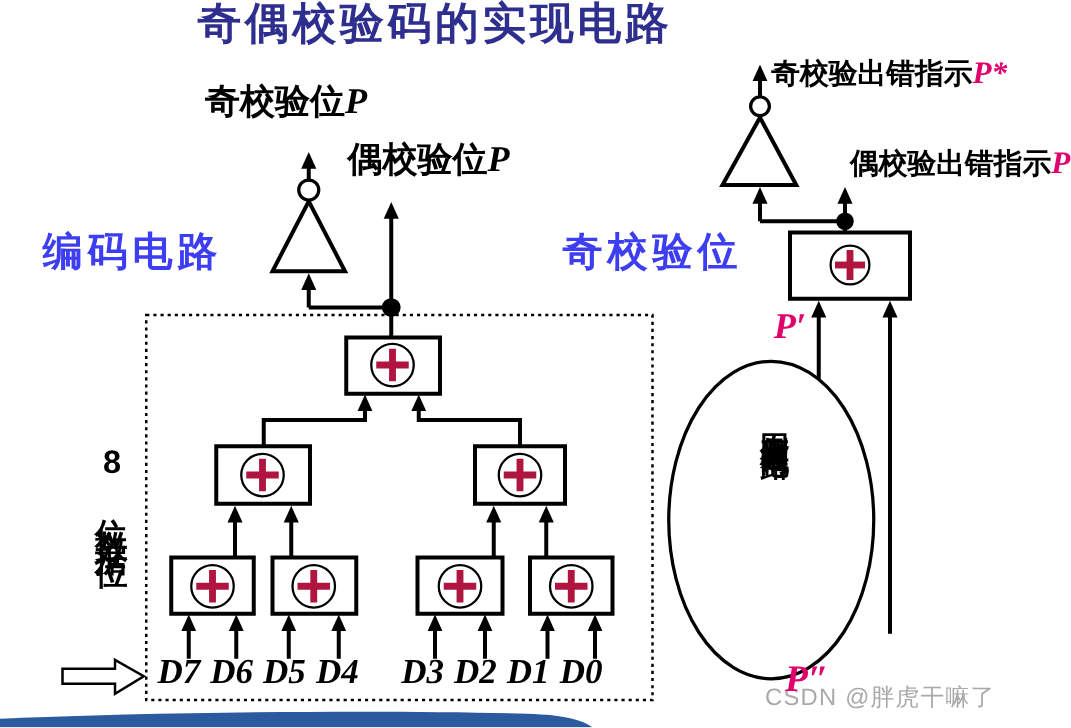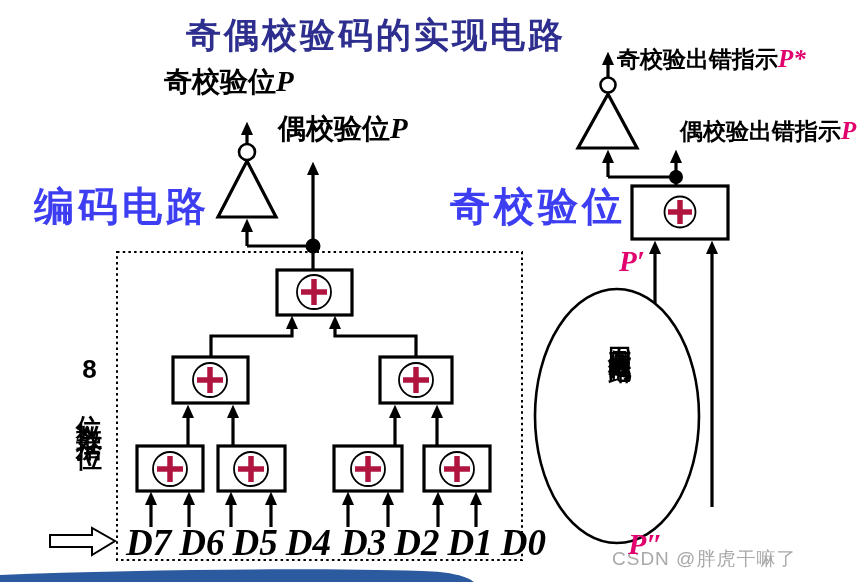"奇偶校验码的实现电路" div.txt { margin-left: 28px -> none; top: 16px -> 0 }
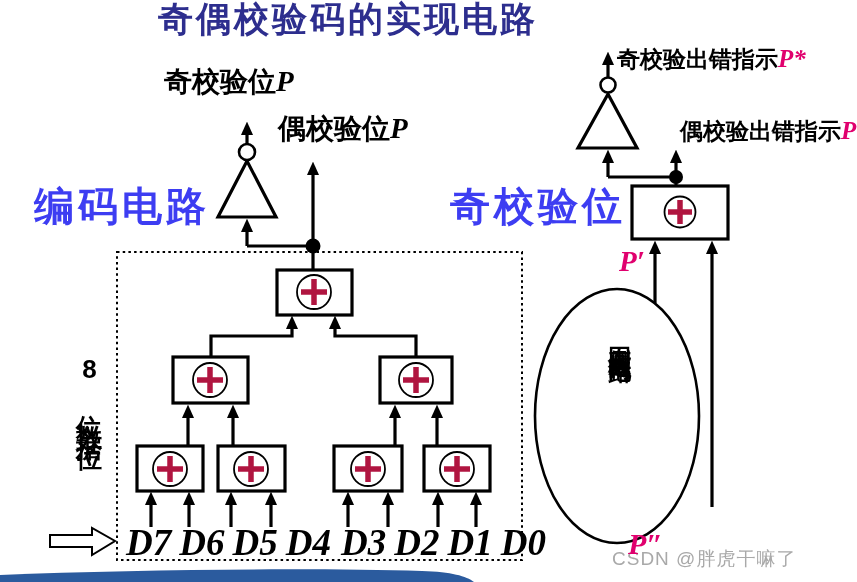"编码电路" .section { font-size: 40px -> 32px }
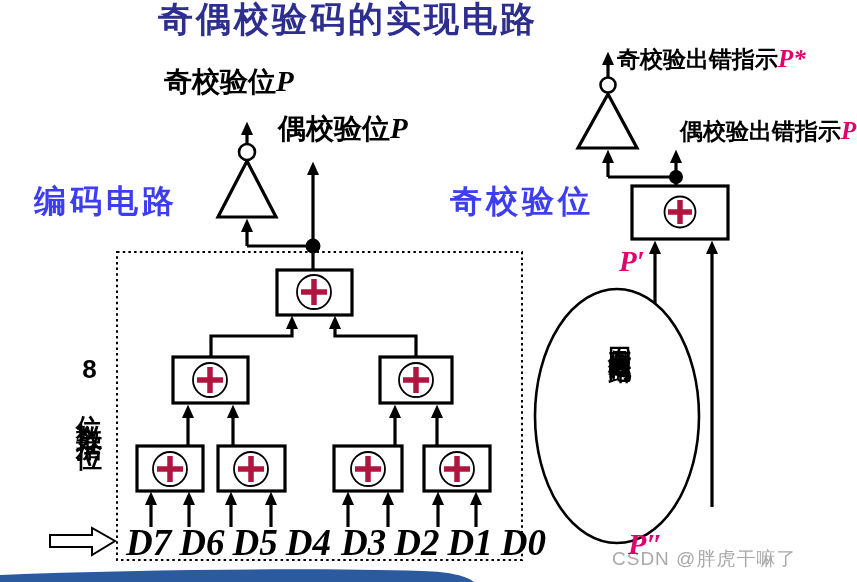"D7" .dlabels { font-size: 37px -> 28px }
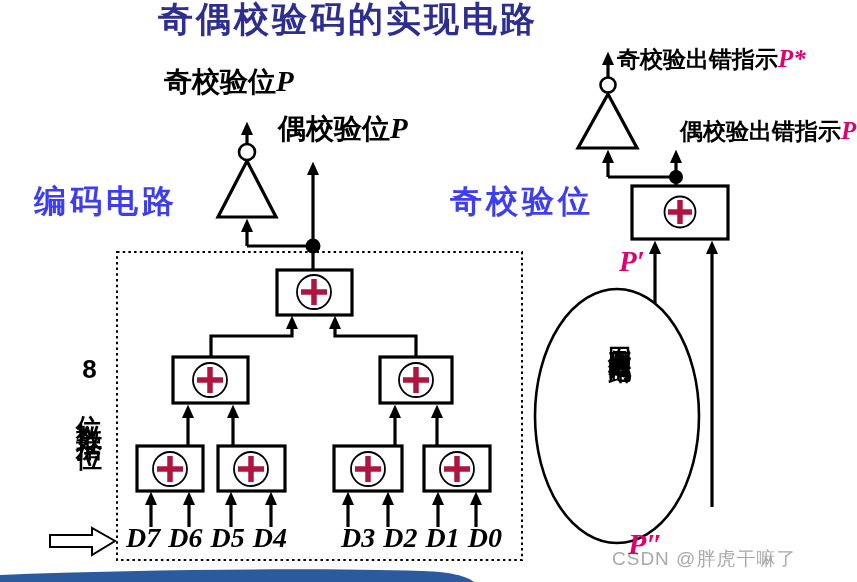"D3" div.txt { left: 341px -> 321px }
